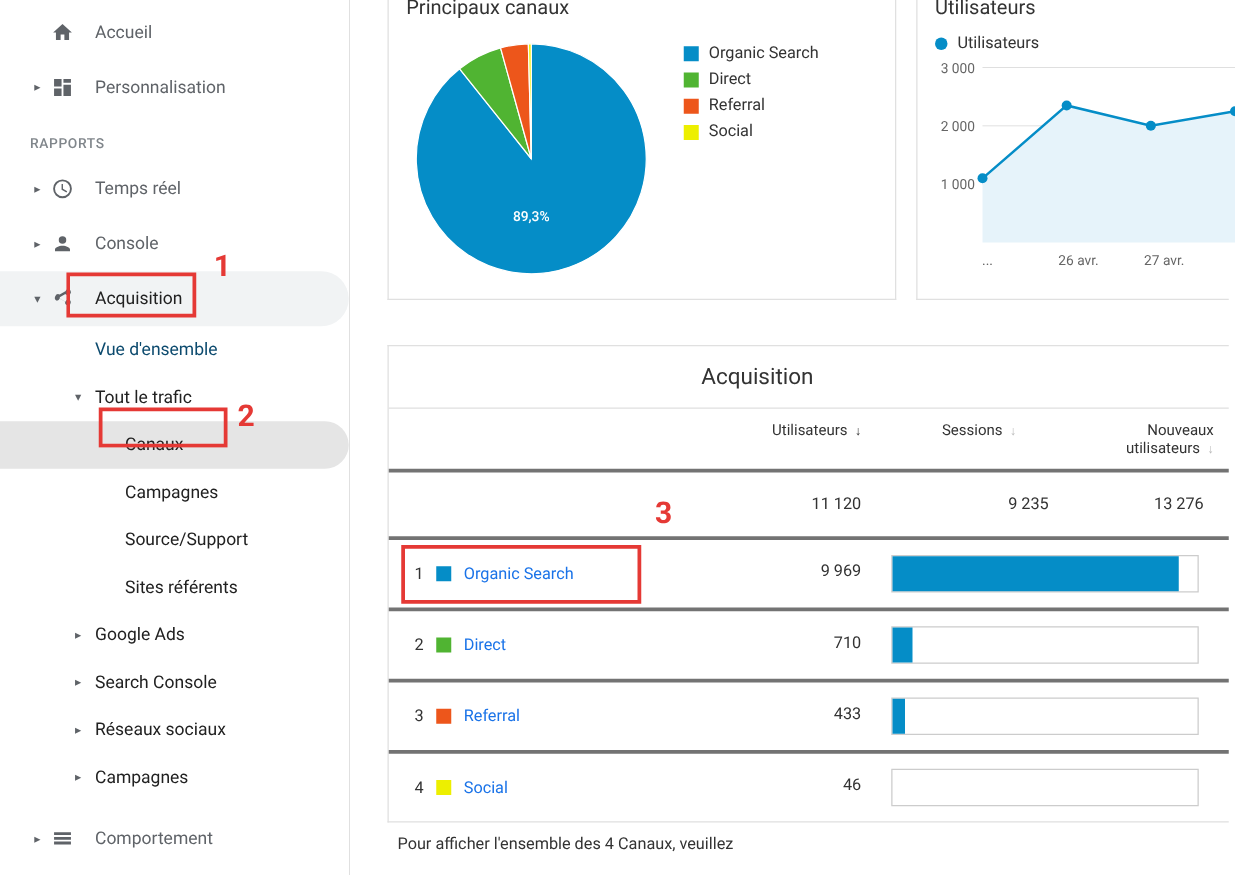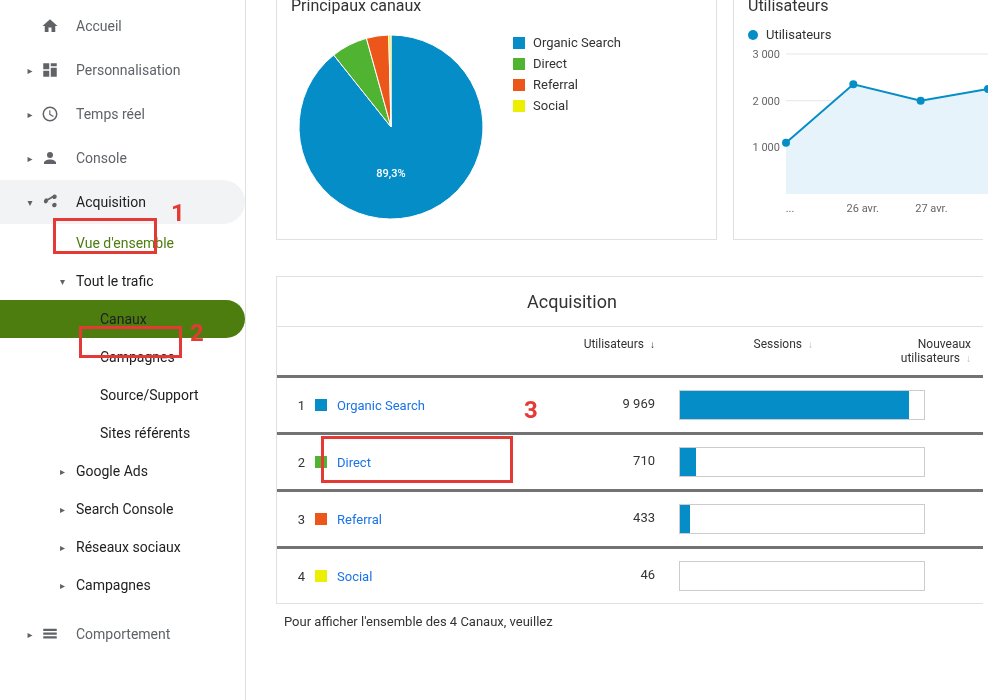"Accueil" .sidebar { width: 246px -> 280px }
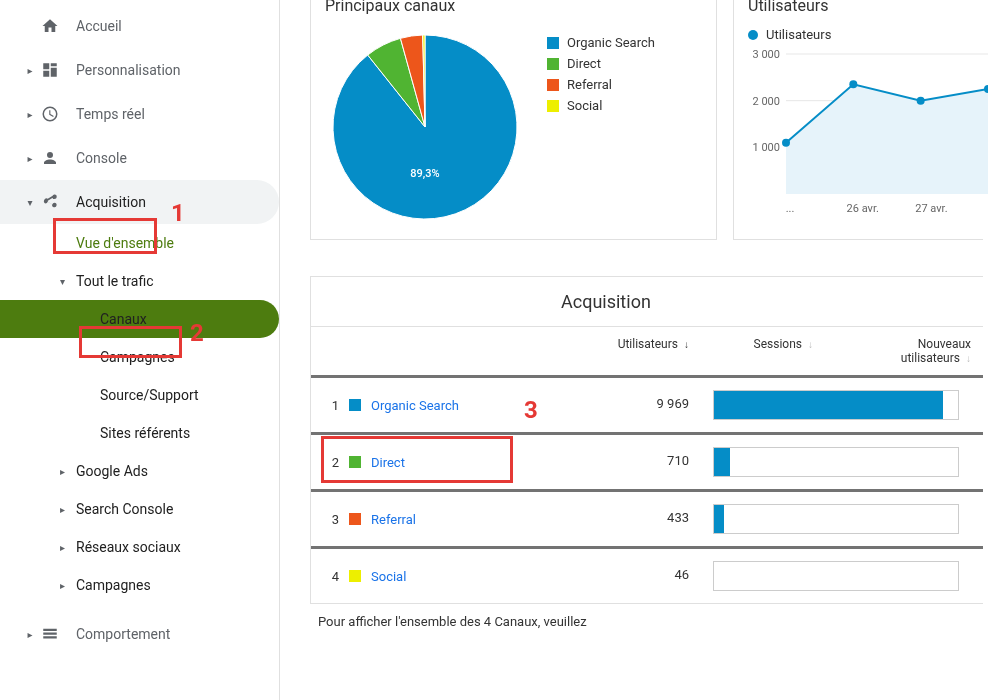"RAPPORTS" div.nav-section-label { html: none -> <div>RAPPORTS</div> }
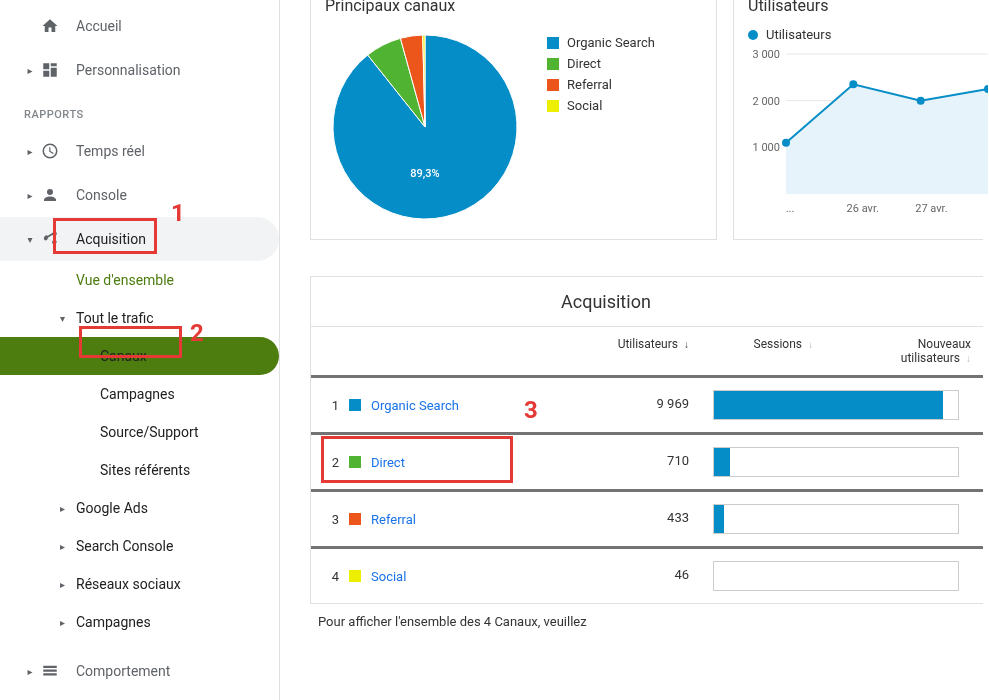"Vue d'ensemble" .subnav-item.link { color: #4d7c0f -> #0c4a6e }
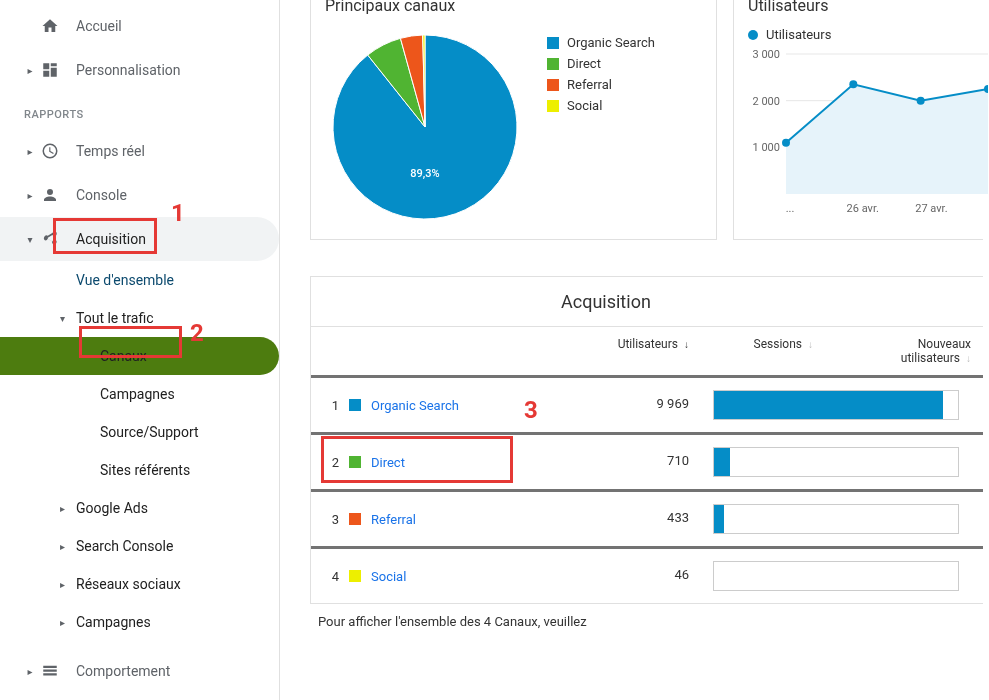"Canaux" .subnav-item.active { background: #4d7c0f -> #e5e5e5 }
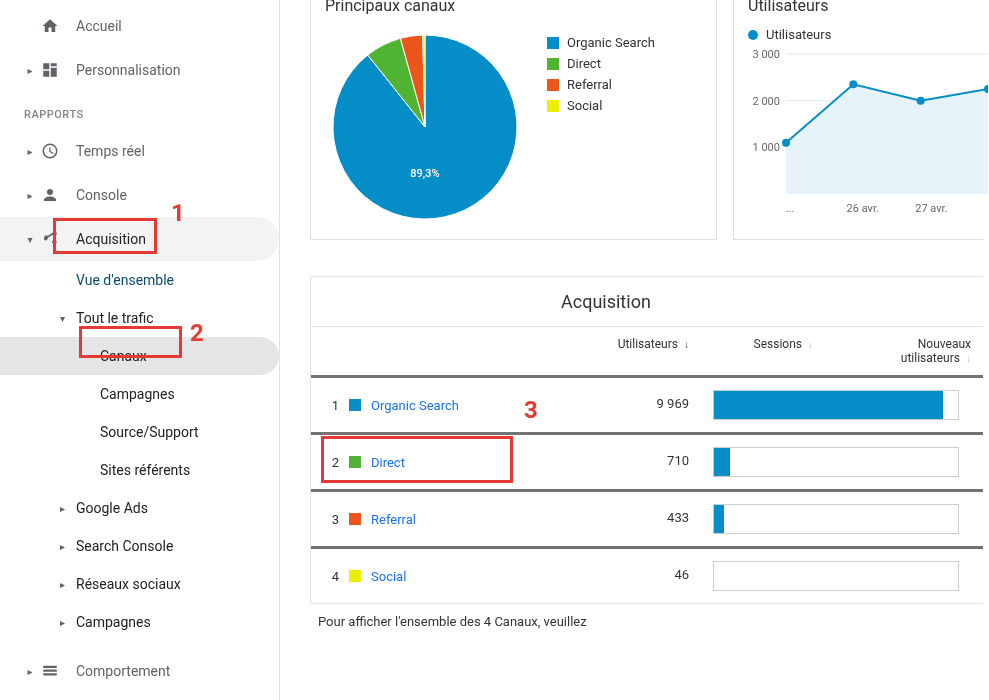"11 120" div.trow { html: none -> <div> <div></div> <div>11 120</div> <div>9 235</div> <div>13 276</div> </div> }
